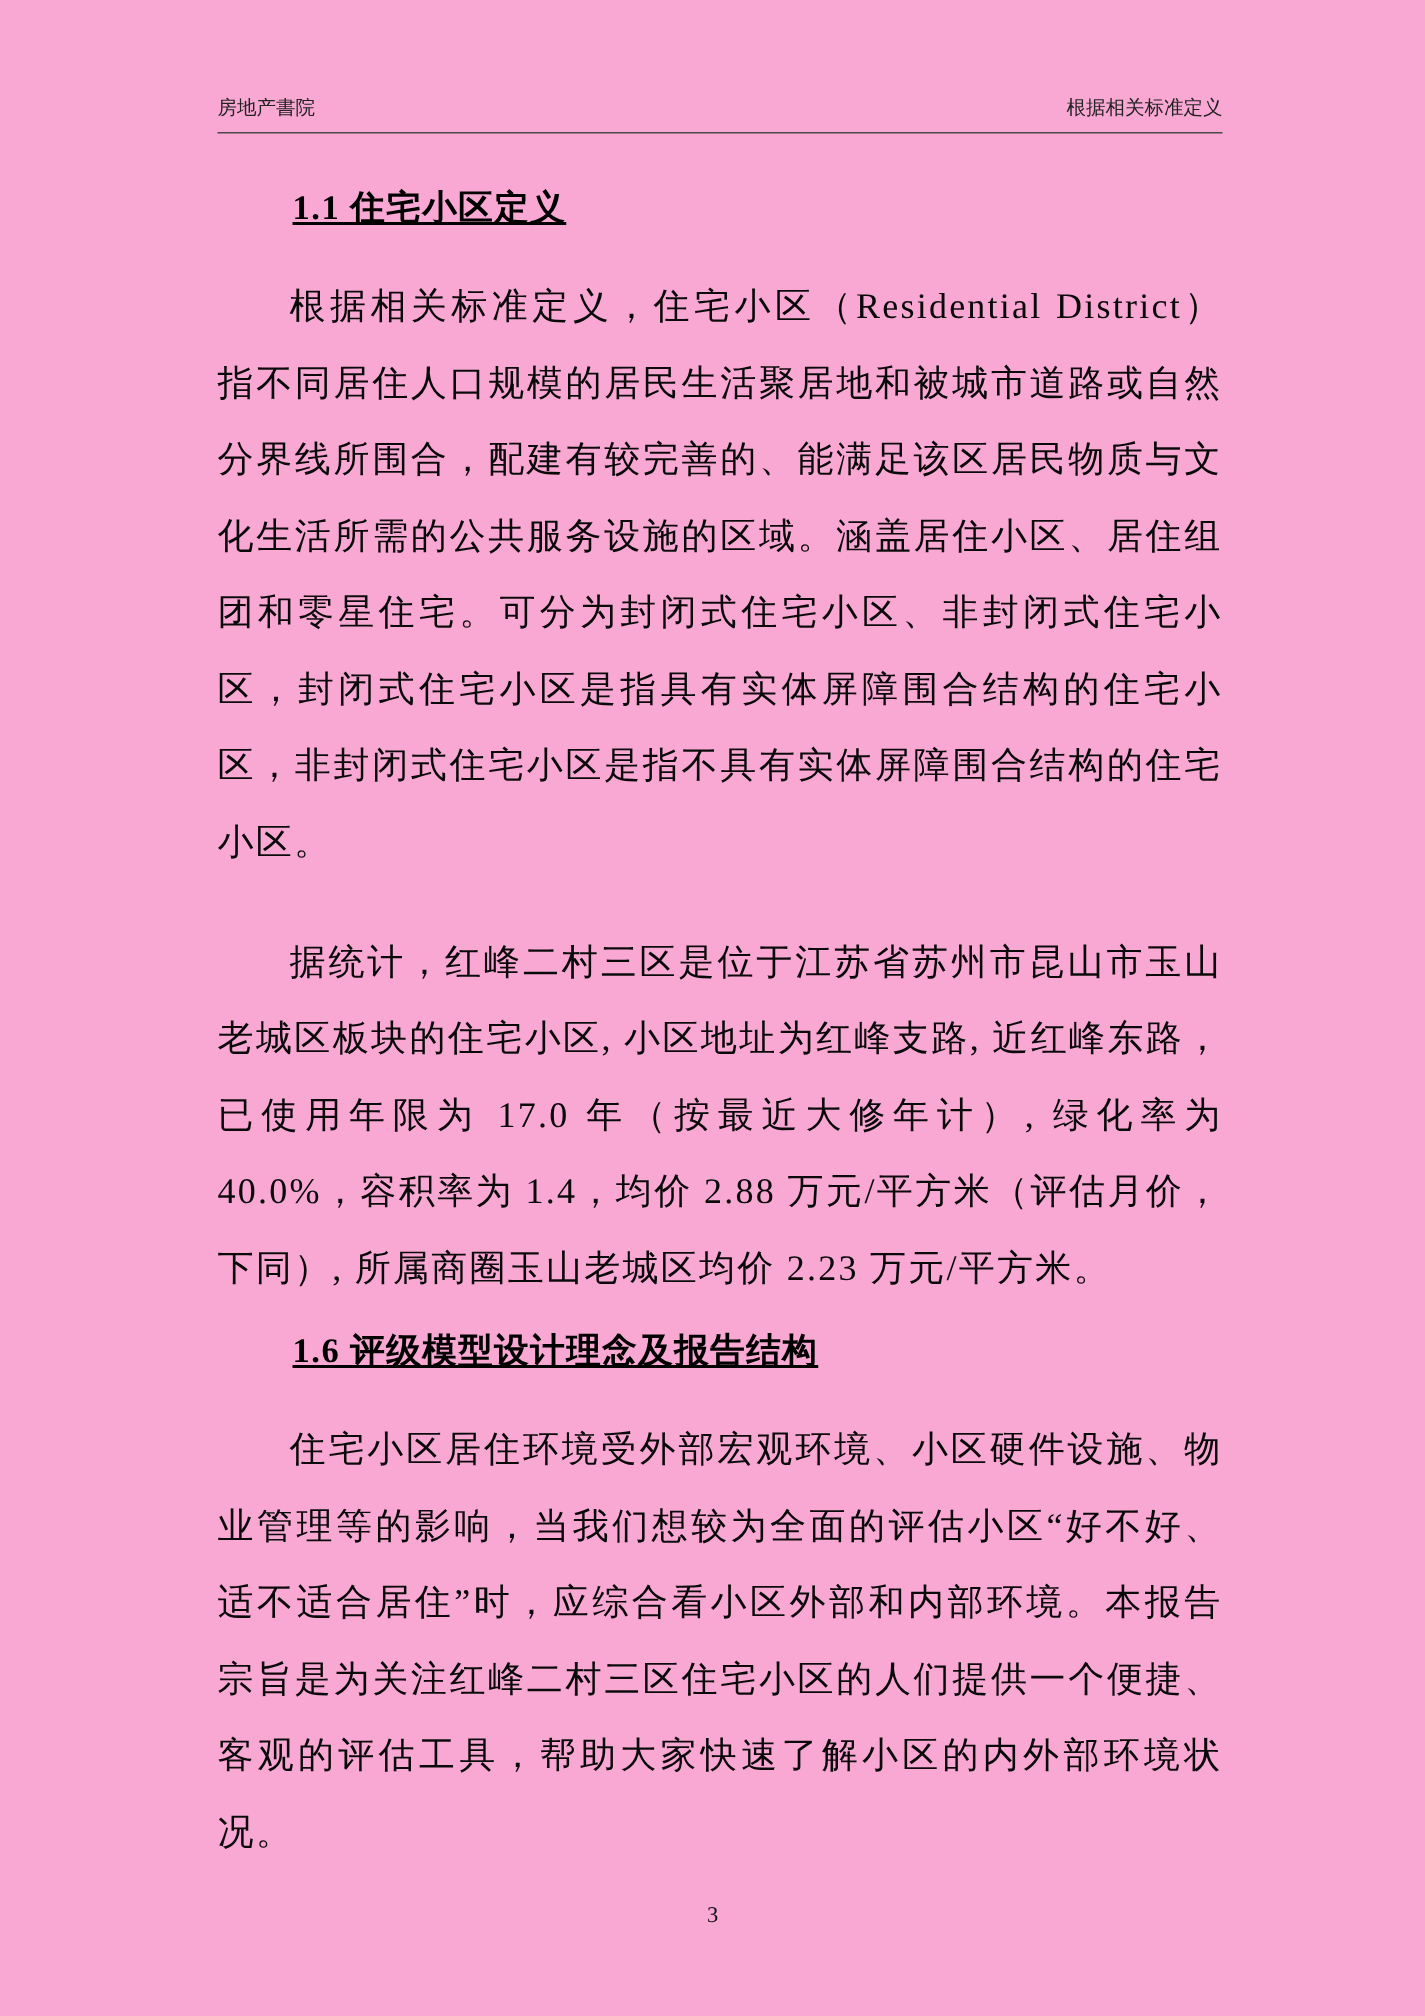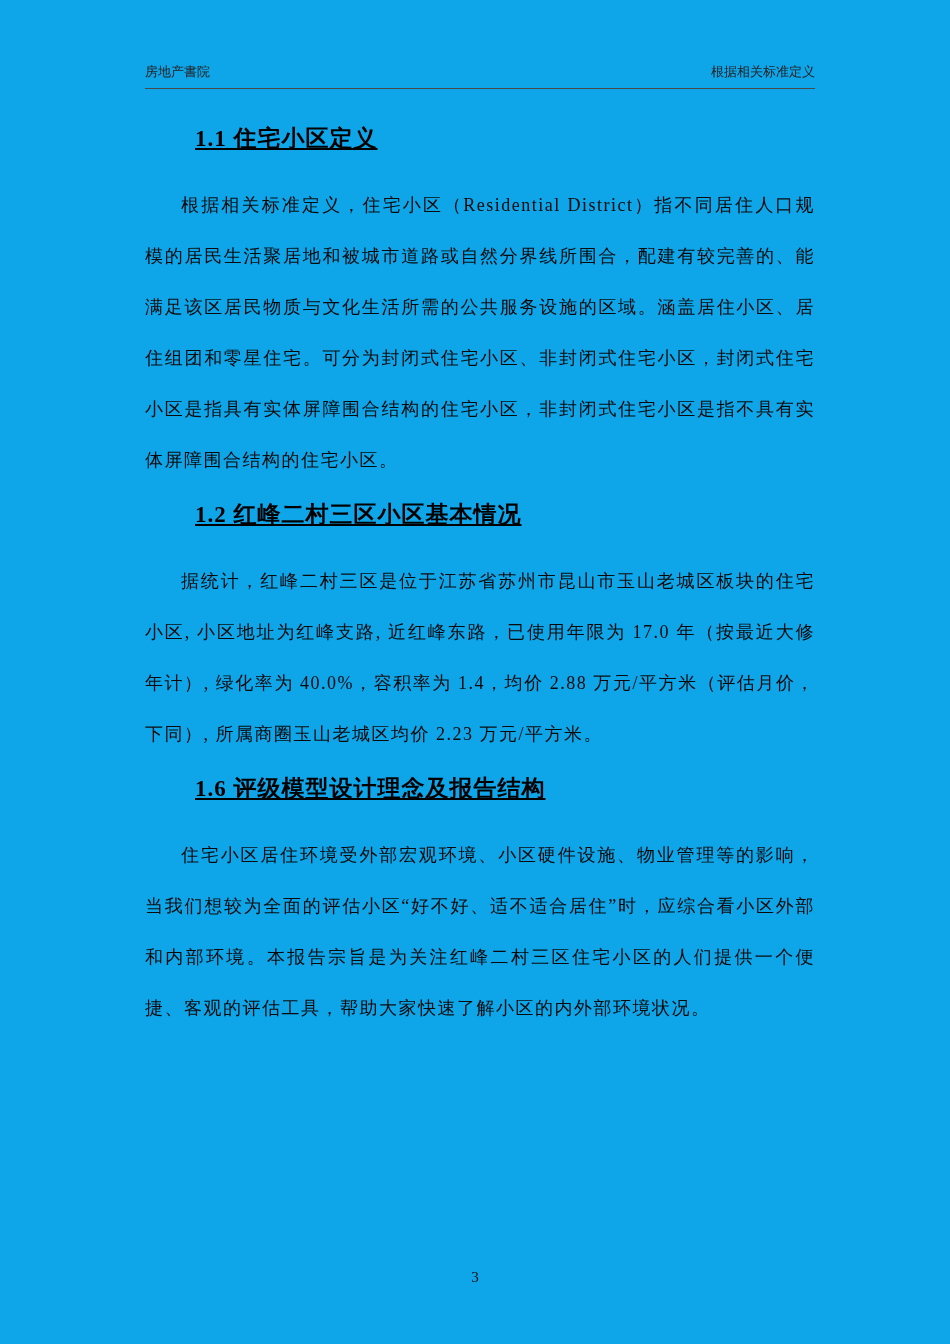"房地产書院" .page { background: #0ea5e9 -> #f9a8d4 }
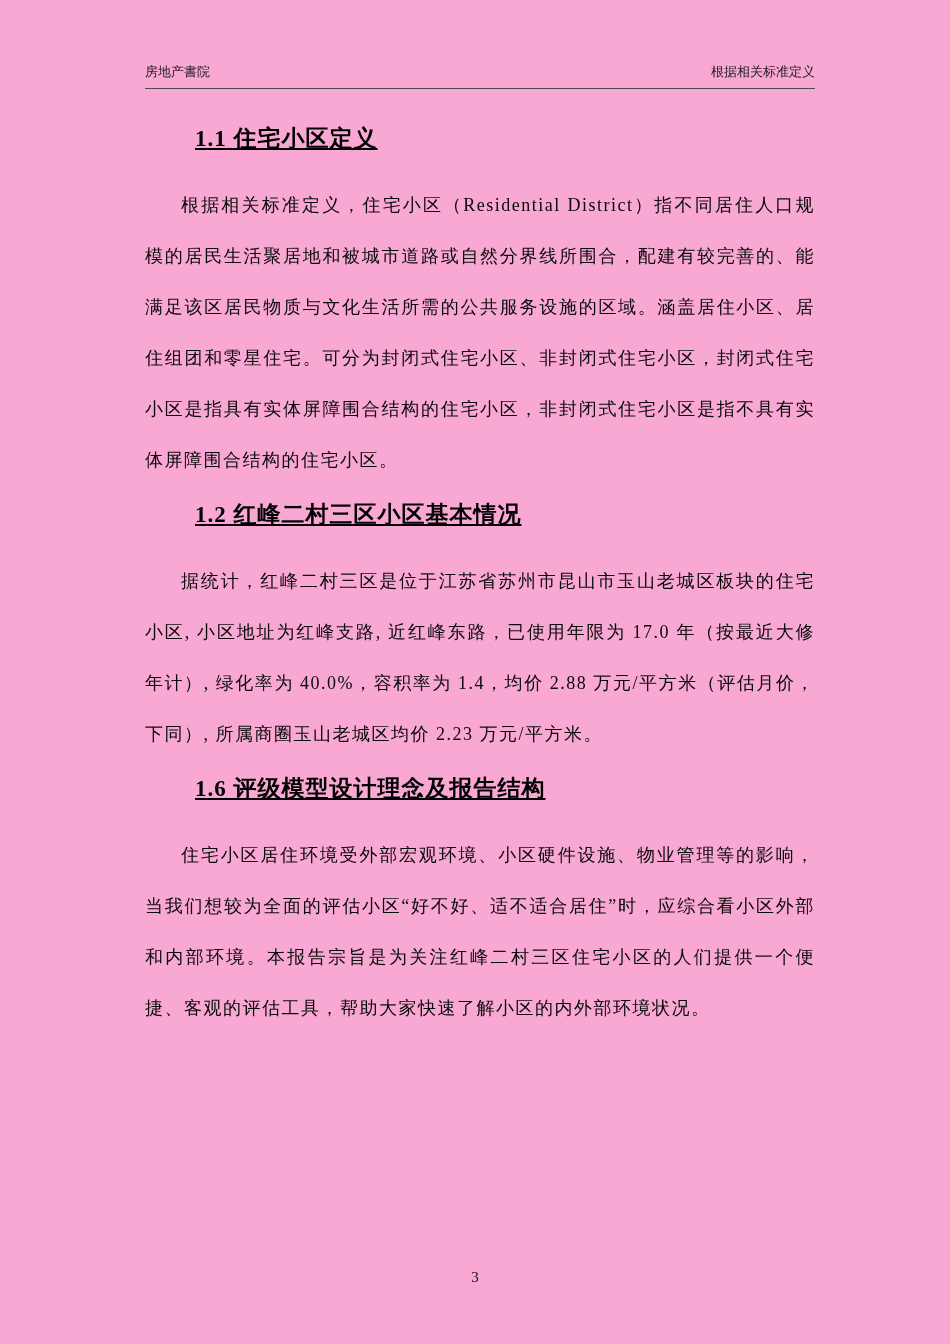"根据相关标准定义，住宅小区（Residential" .body-paragraph { font-size: 18px -> 24px }
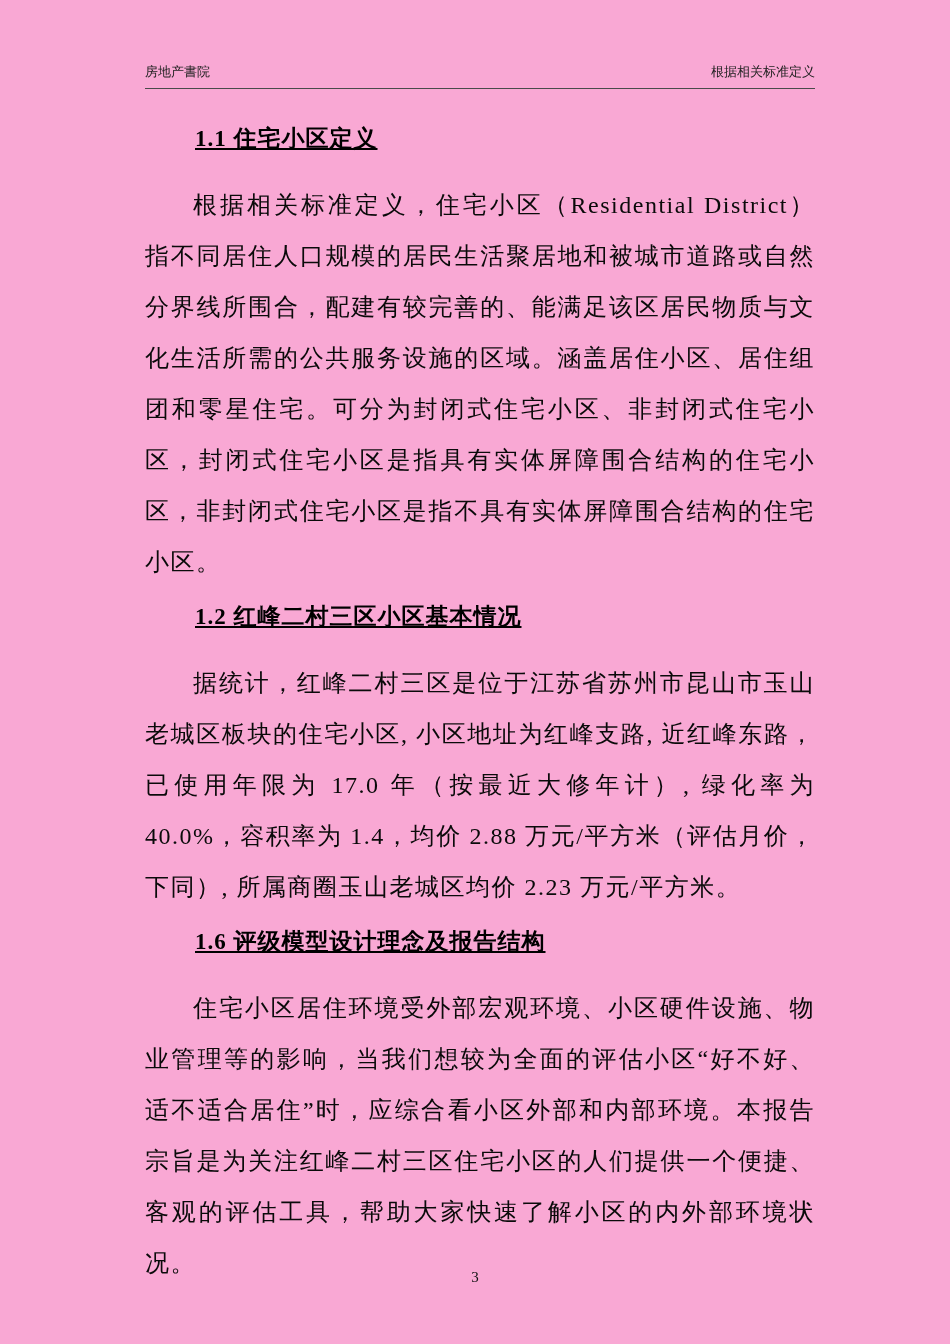"1.2 红峰二村三区小区基本情况" h2.section-heading { html: <h2>1.2 红峰二村三区小区基本情况</h2> -> none }
